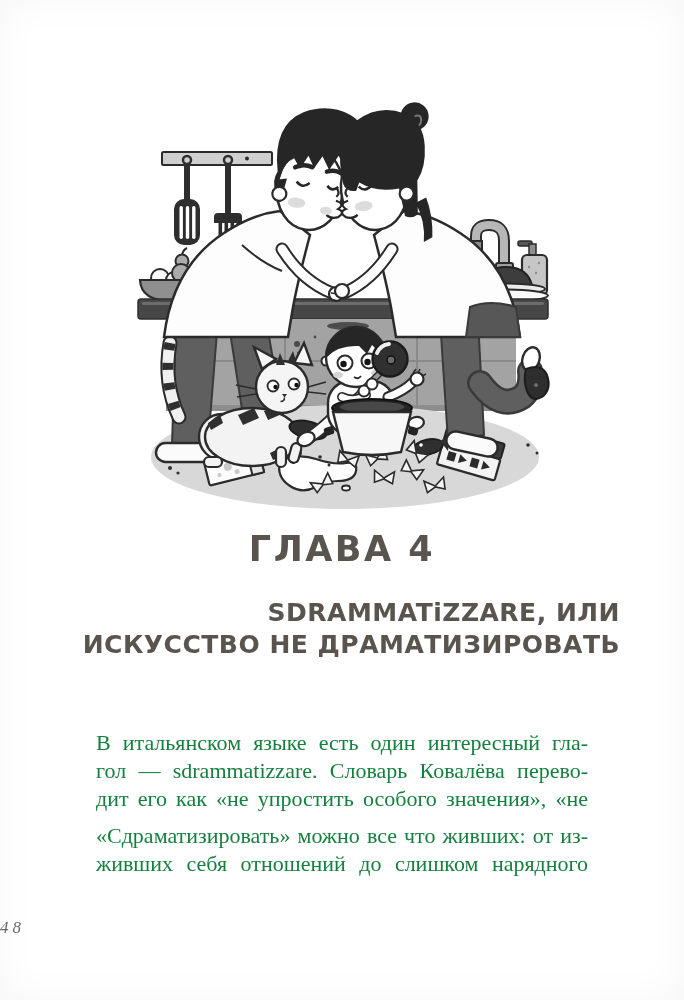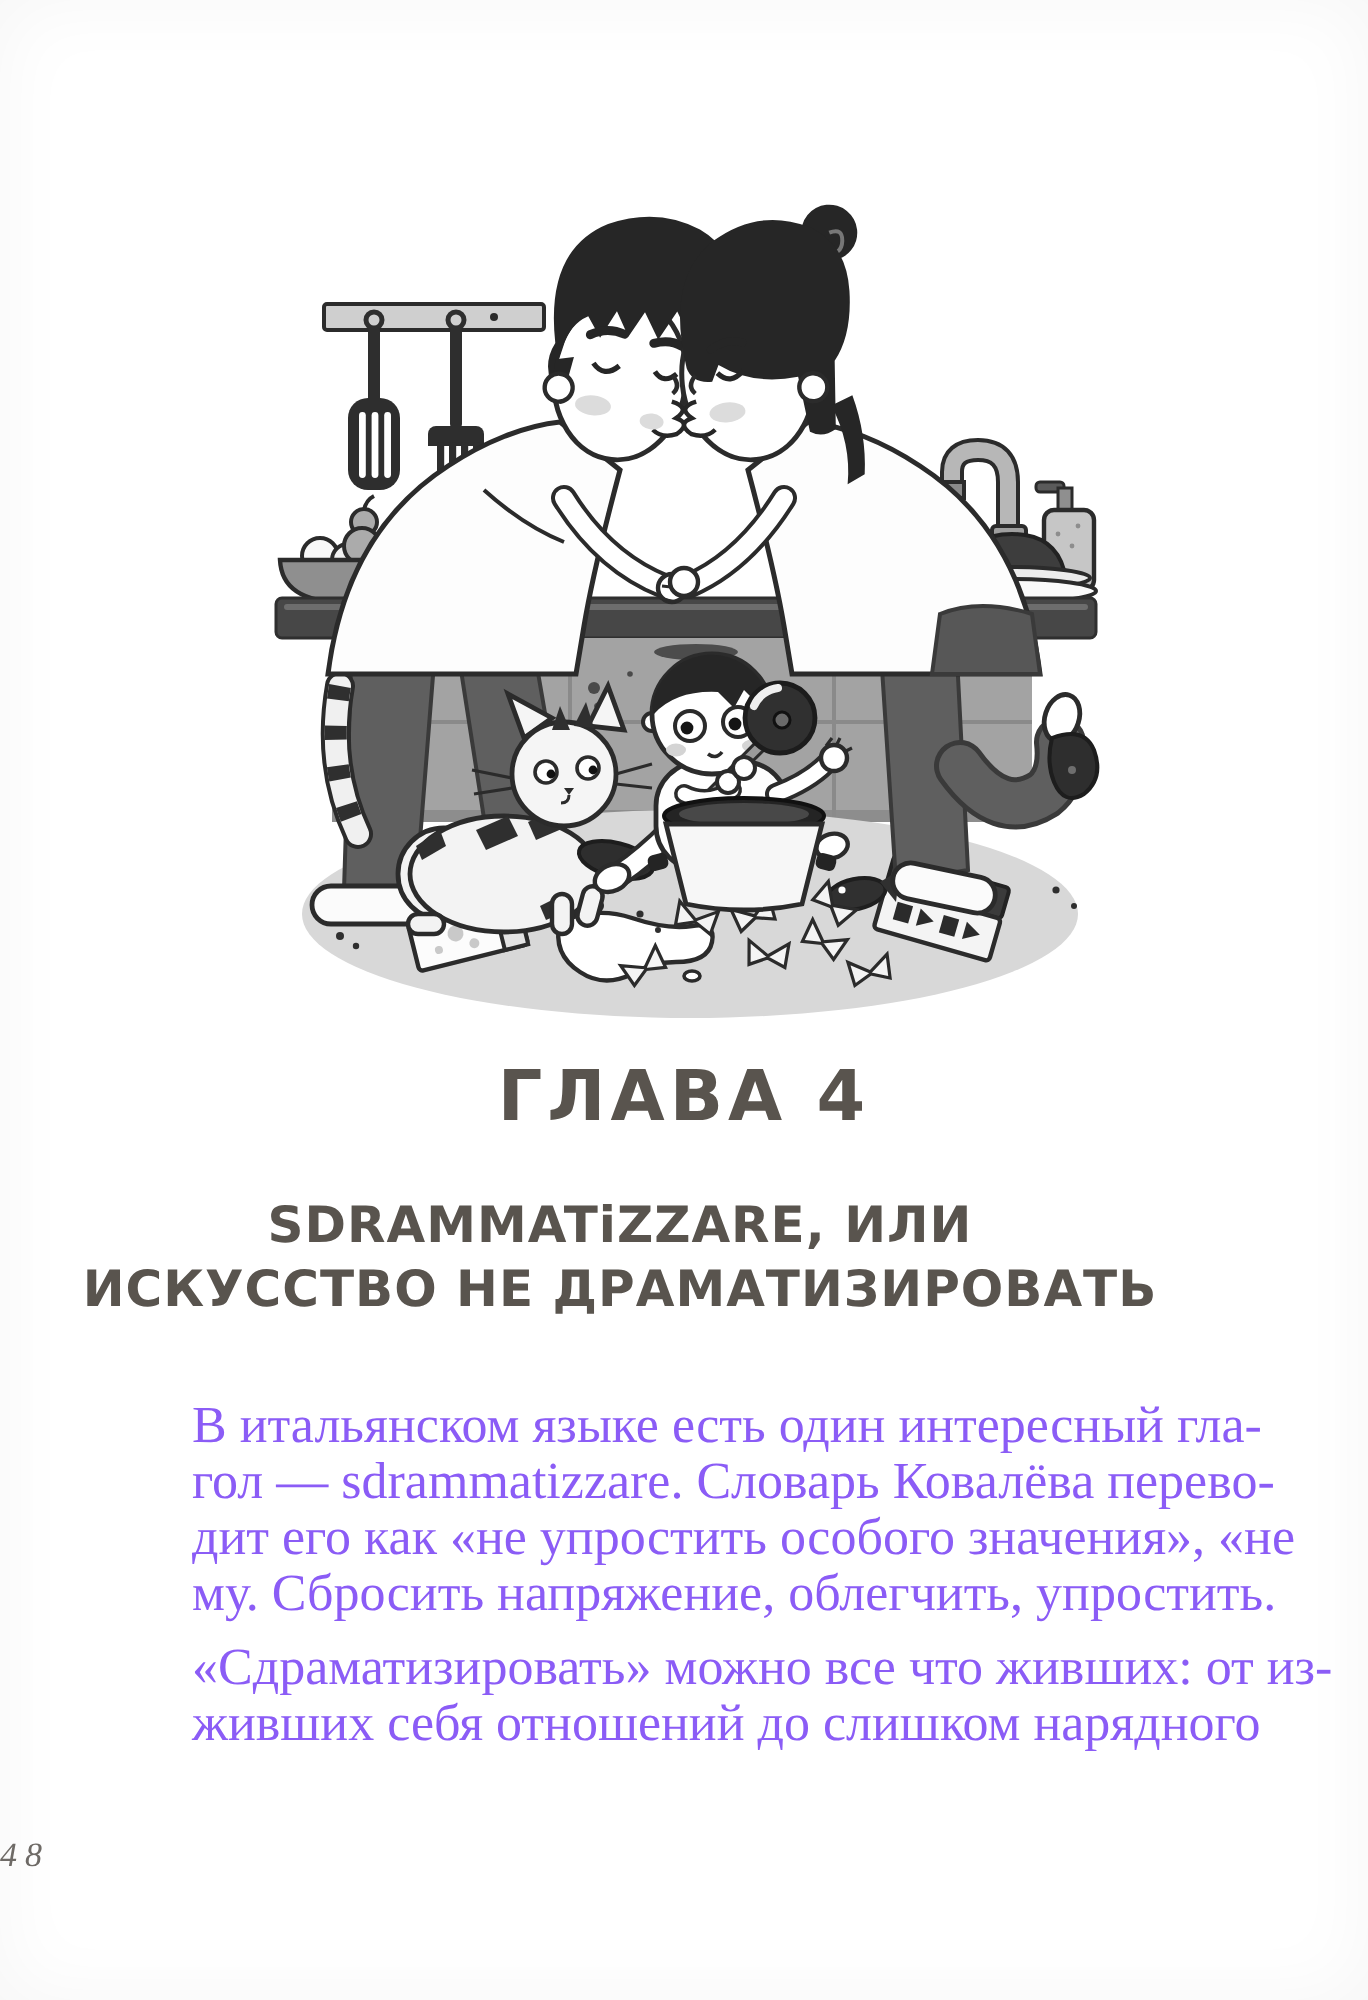"SDRAMMATiZZARE, ИЛИ" .chapter-title { text-align: center -> right }
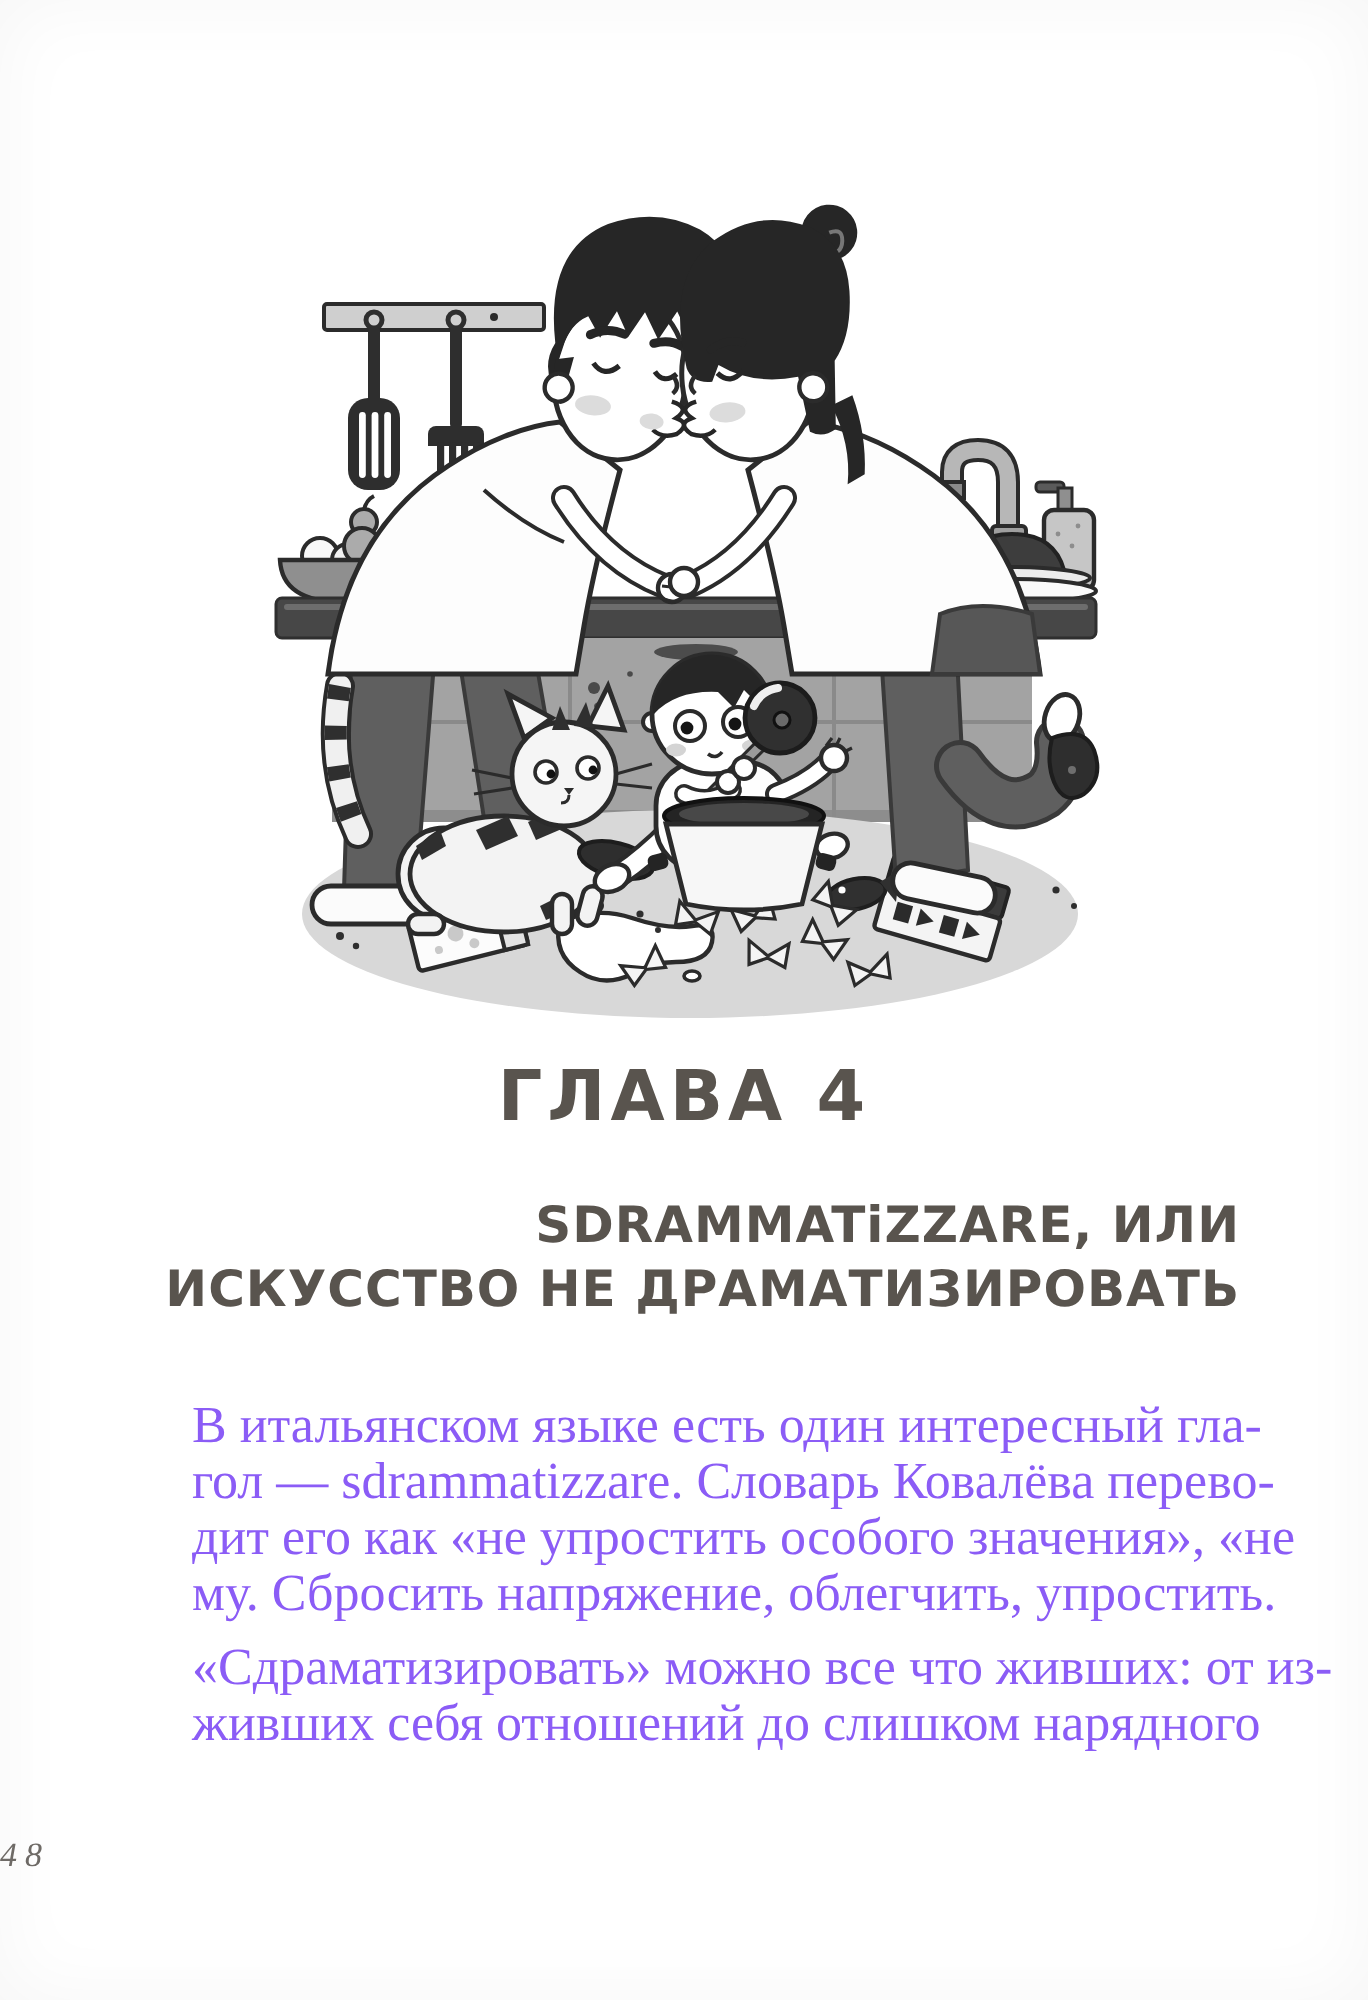"В итальянском языке есть один" .bodytext { color: #8b5cf6 -> #15803d; font-size: 26px -> 22px; top: 699px -> 729px }
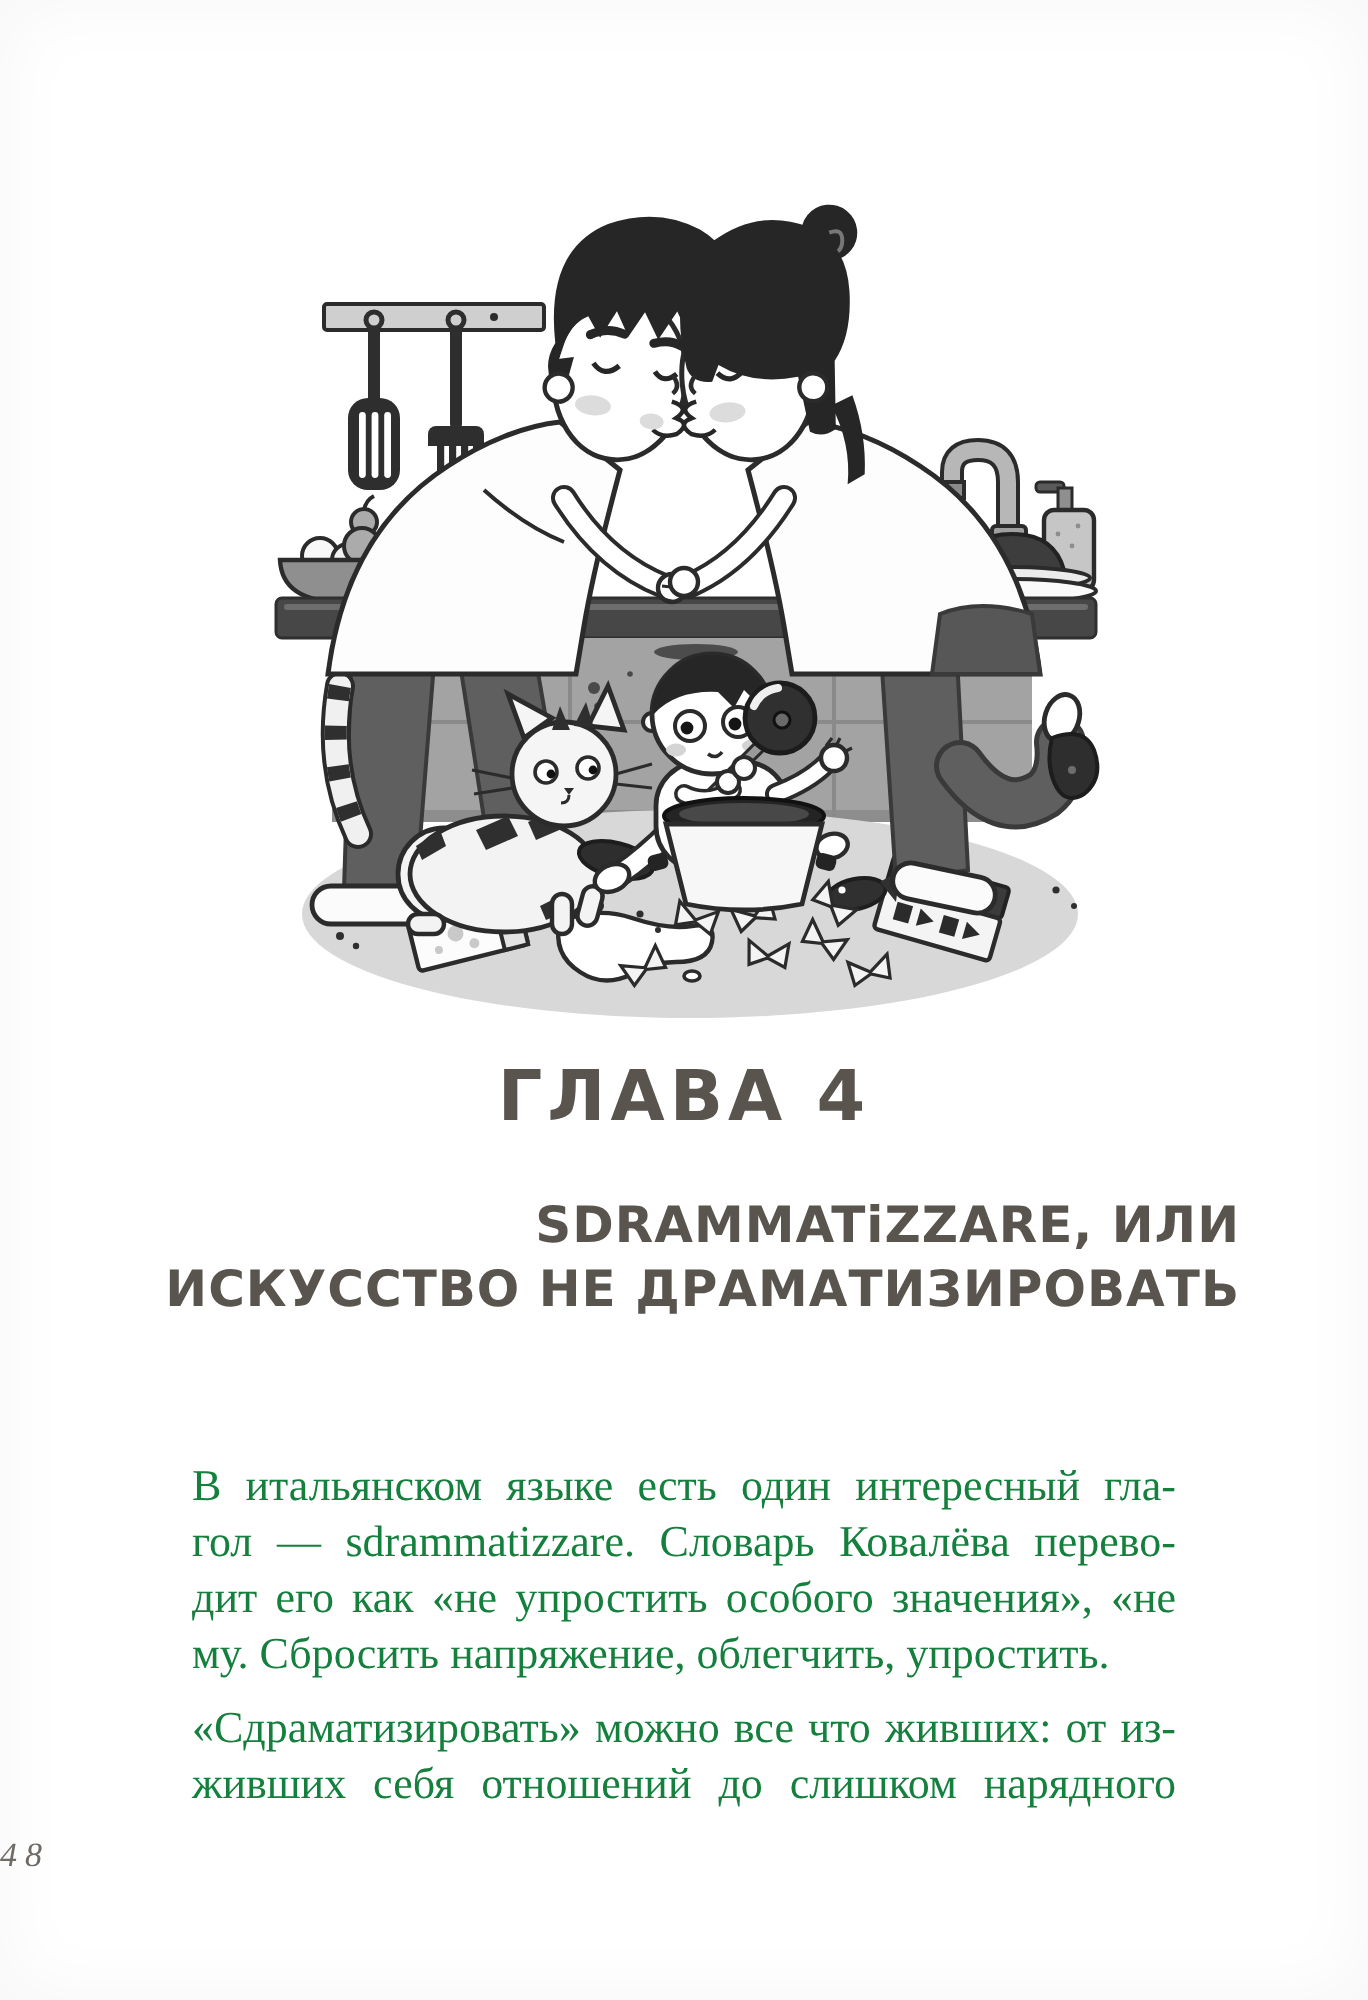"му. Сбросить напряжение, облегчить," div.bline { html: <div>му. Сбросить напряжение, облегчить, упростить.</div> -> none }
